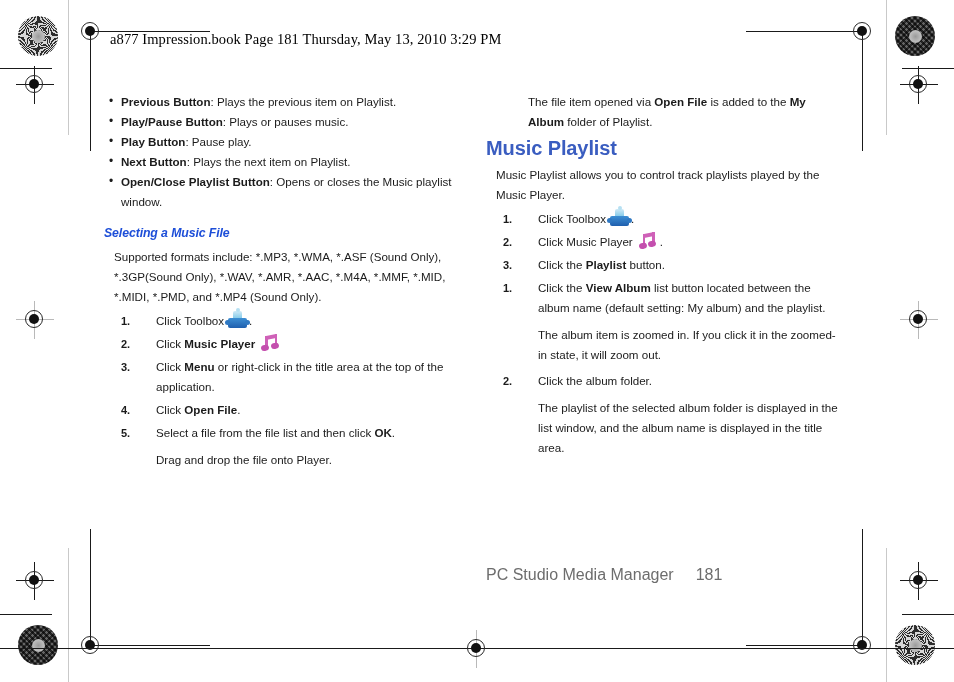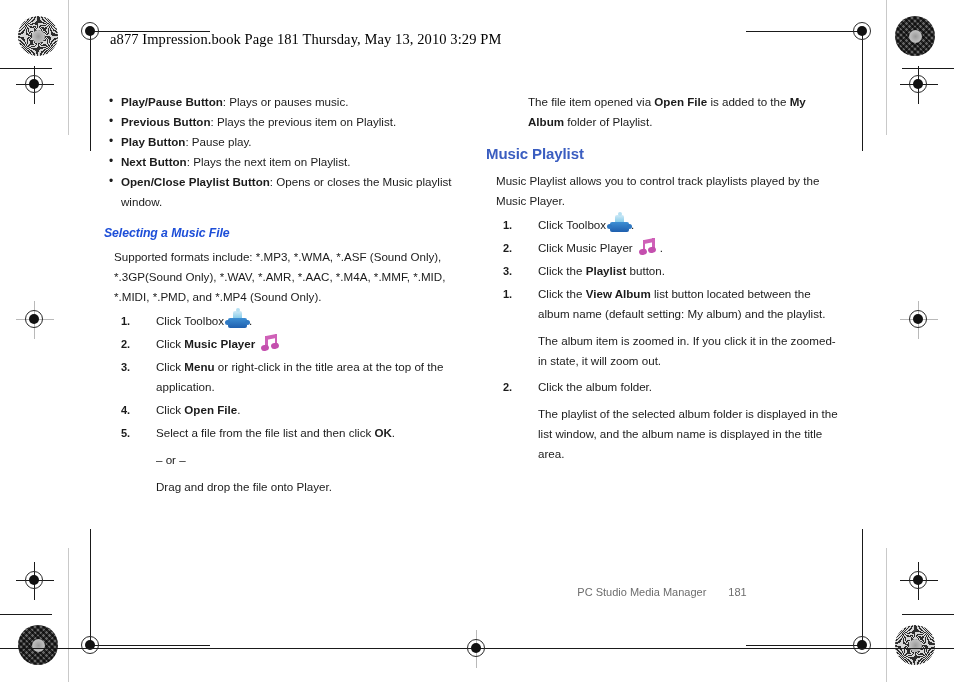"Play/Pause Button: Plays or pauses" li { order: before "Previous Button: Plays the previous" -> after "Previous Button: Plays the previous" }
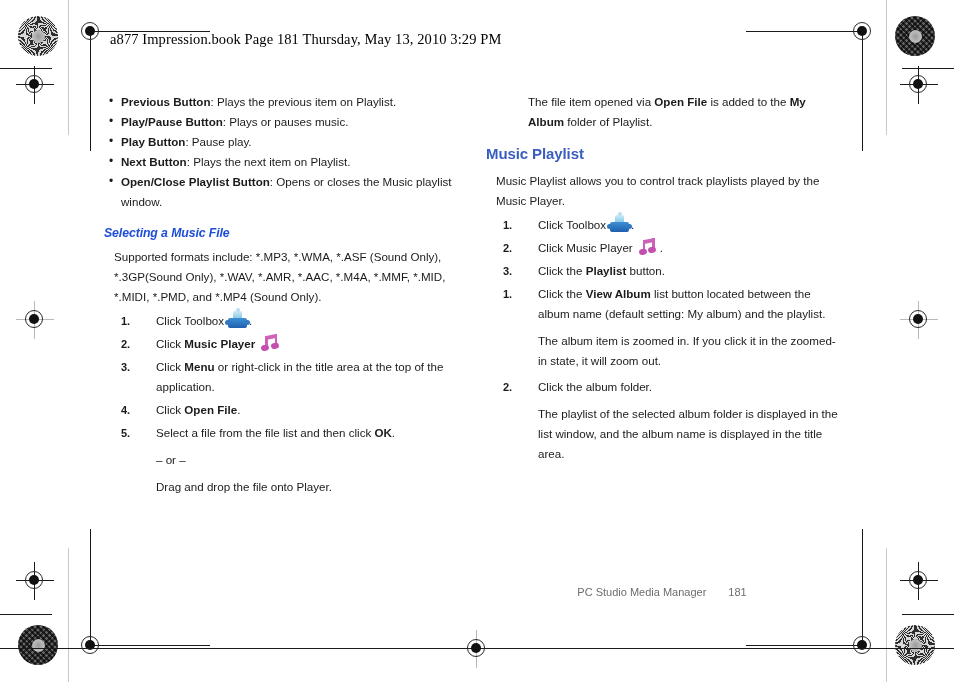"Music Playlist" .h-section { font-size: 15px -> 20px; margin: 12px 0 7px 0 -> 6px 0 7px 0 }
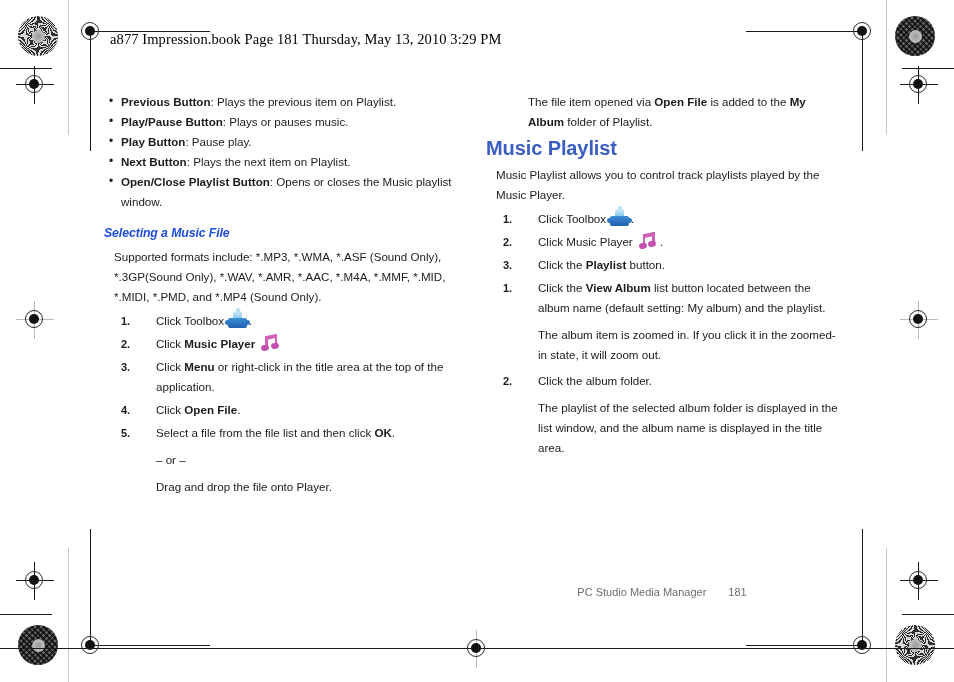"– or –" span.sub { html: <span>– or –</span> -> none }
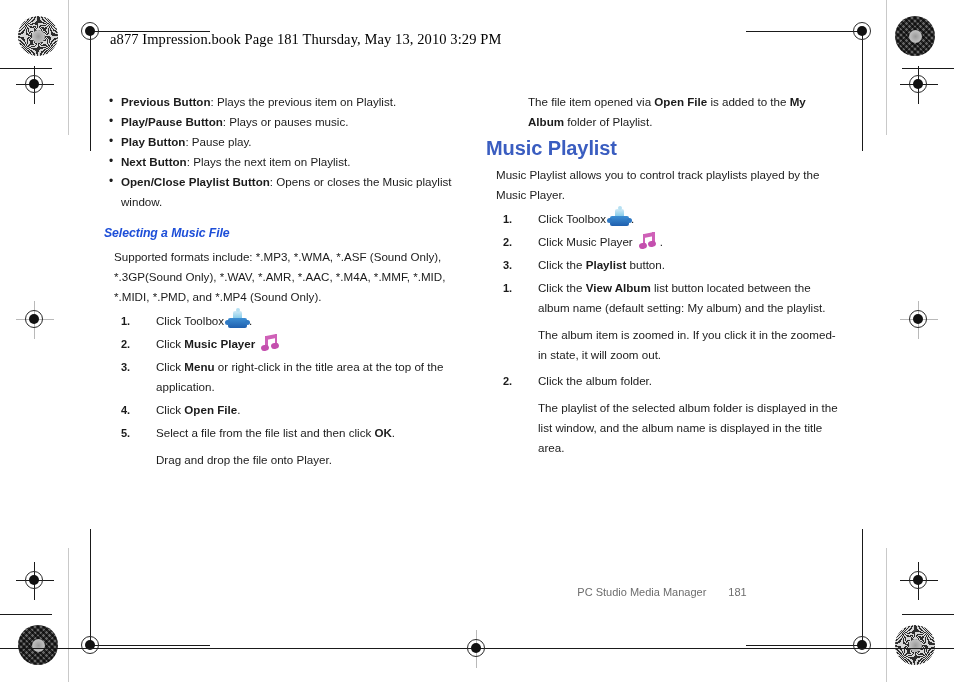"PC Studio Media Manager 181" .footer { font-size: 11px -> 16px; text-align: center -> left; top: 586px -> 566px }
